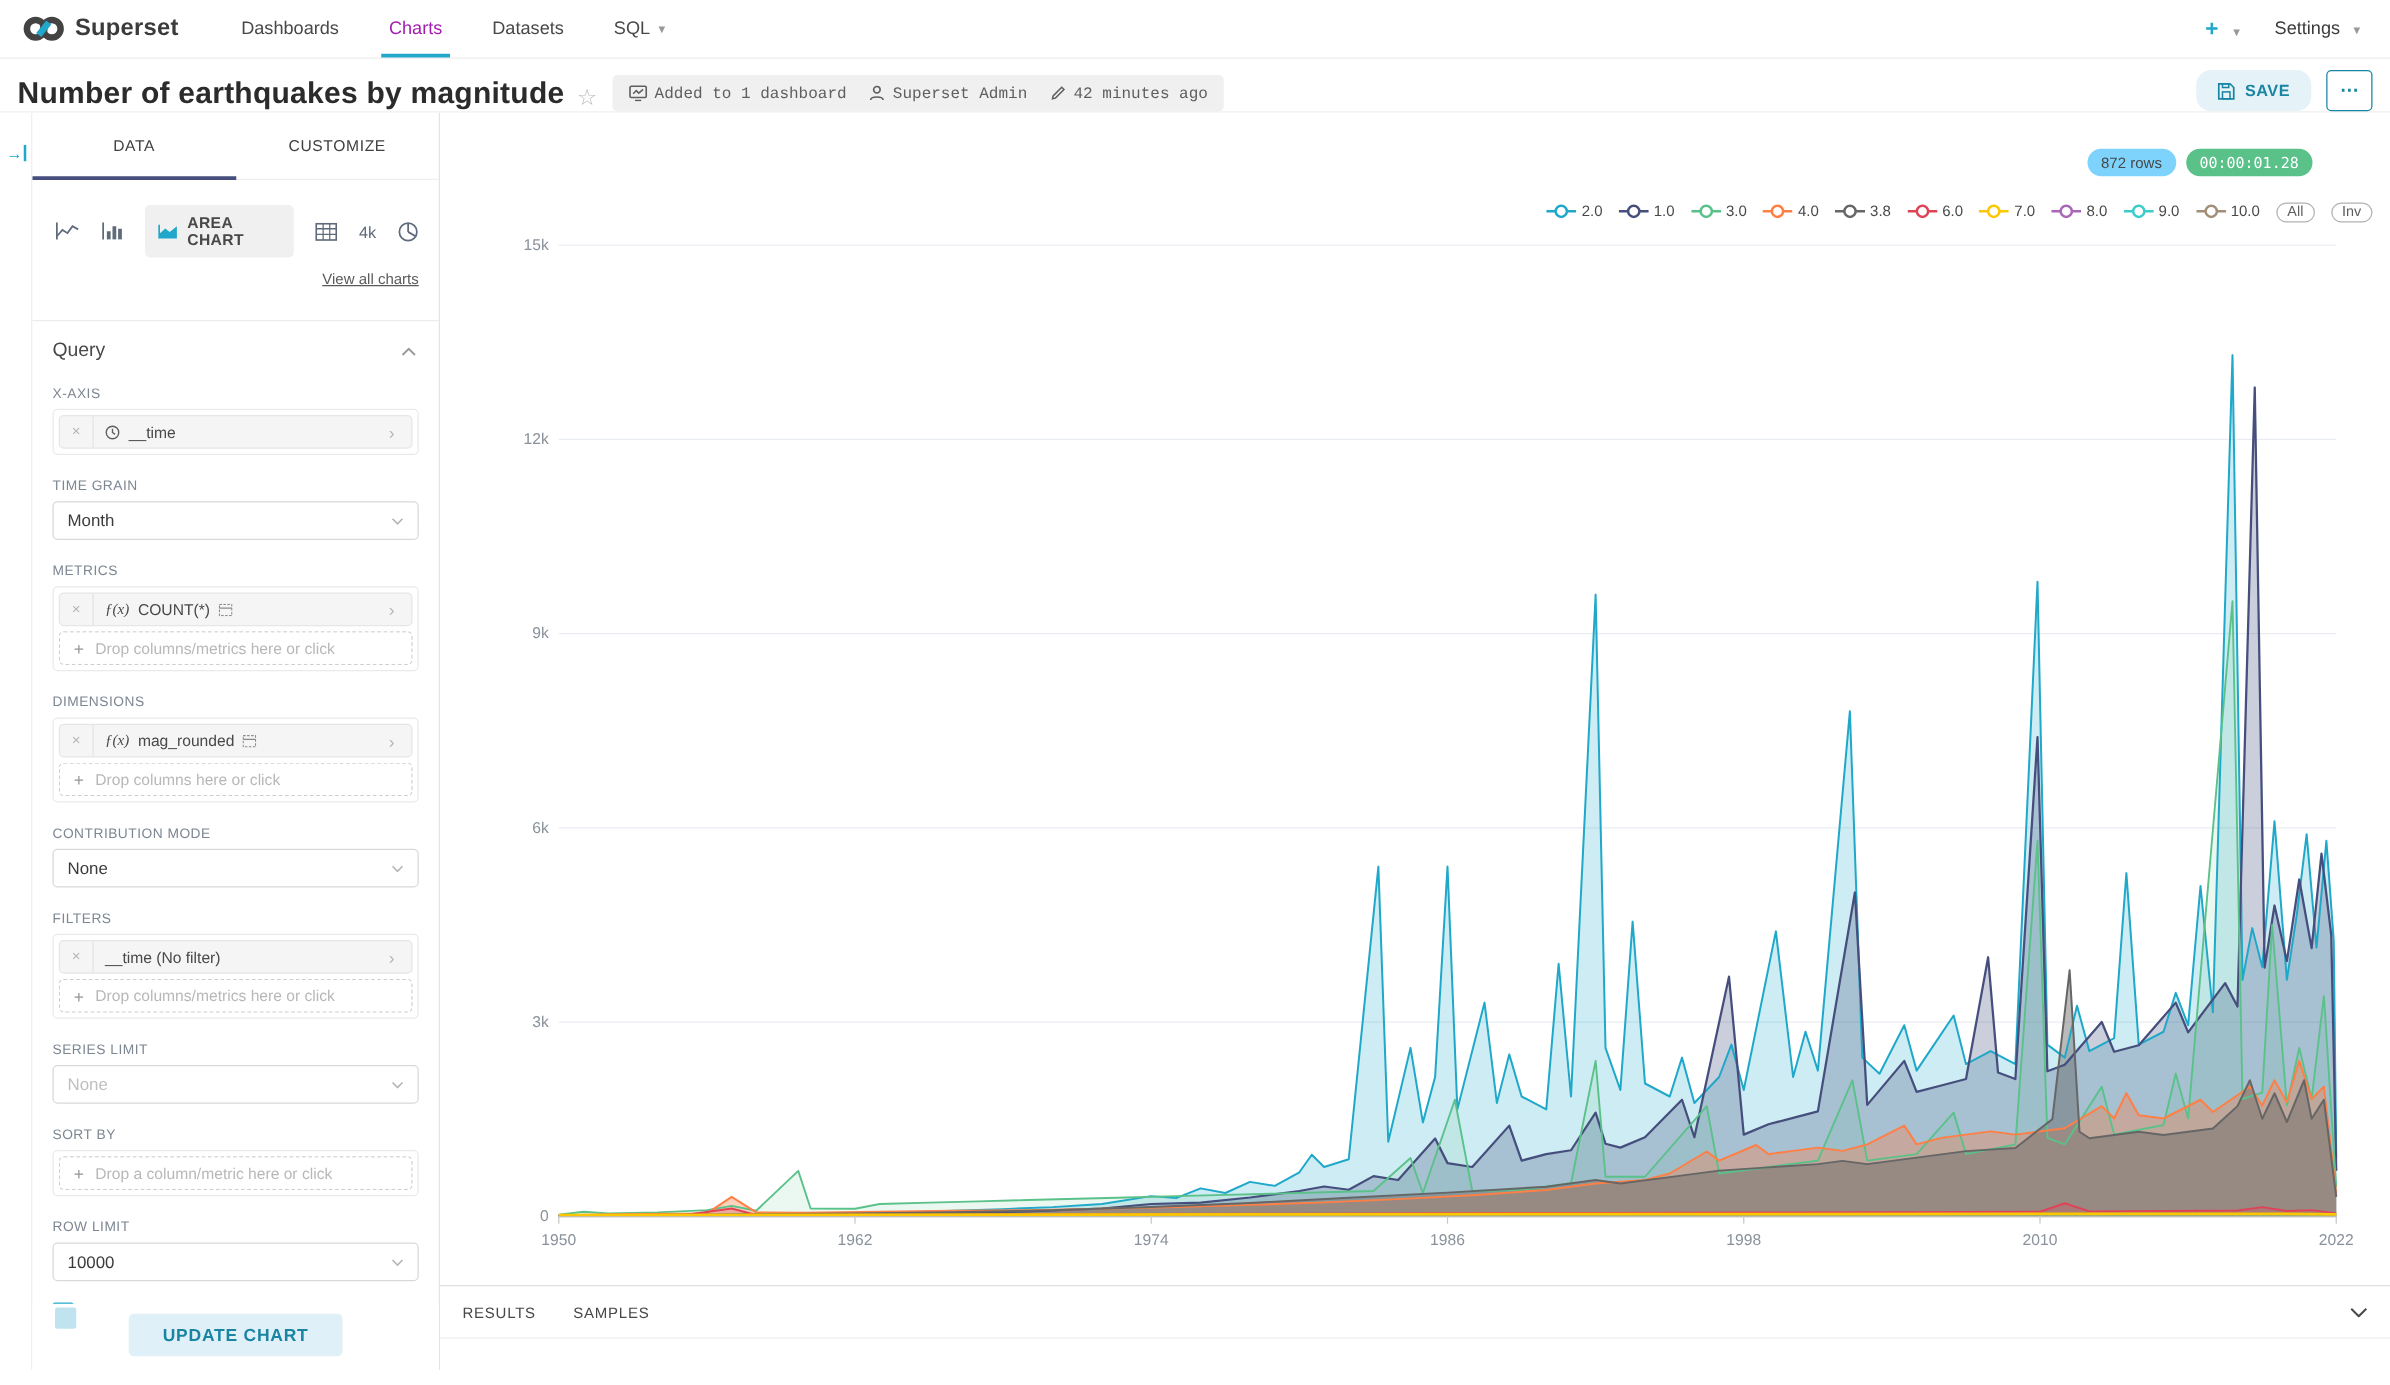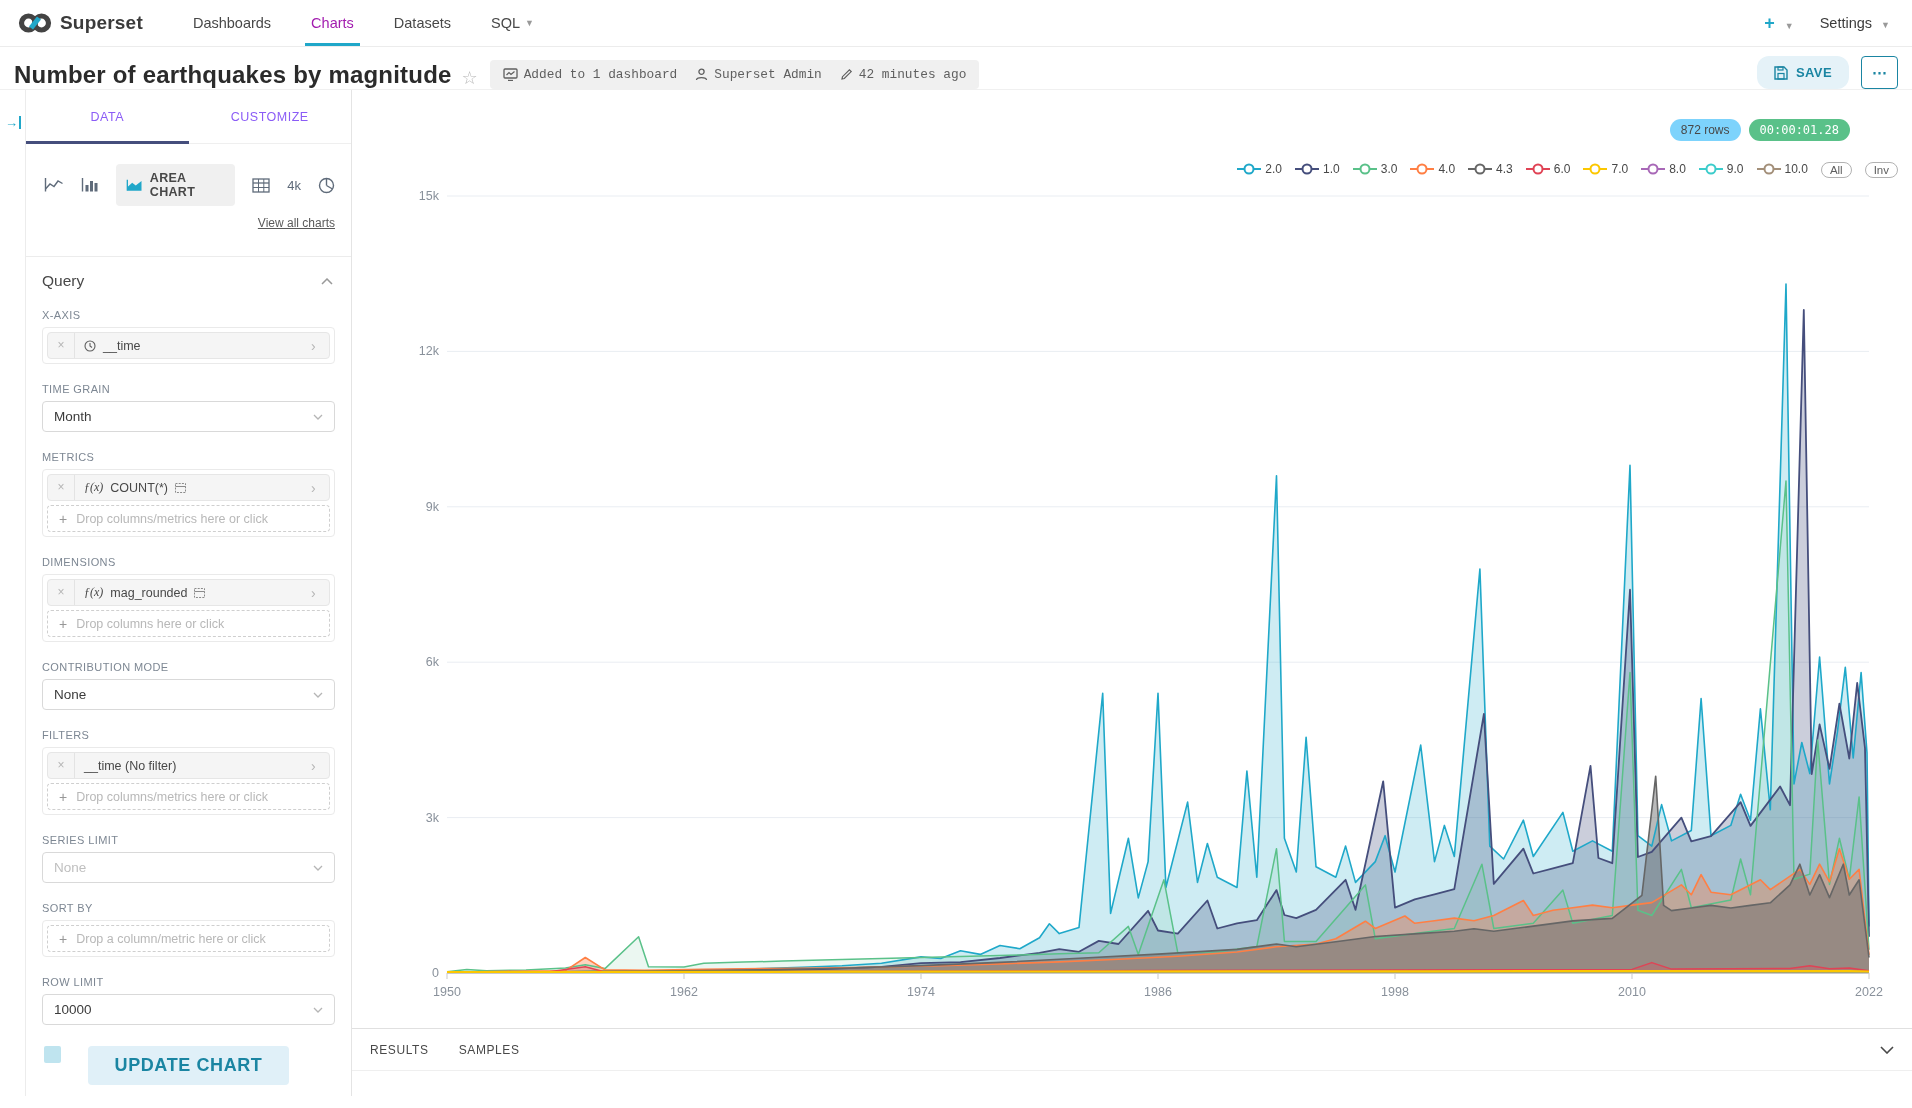"DATA" .ptab { color: #8b5cf6 -> #404040 }
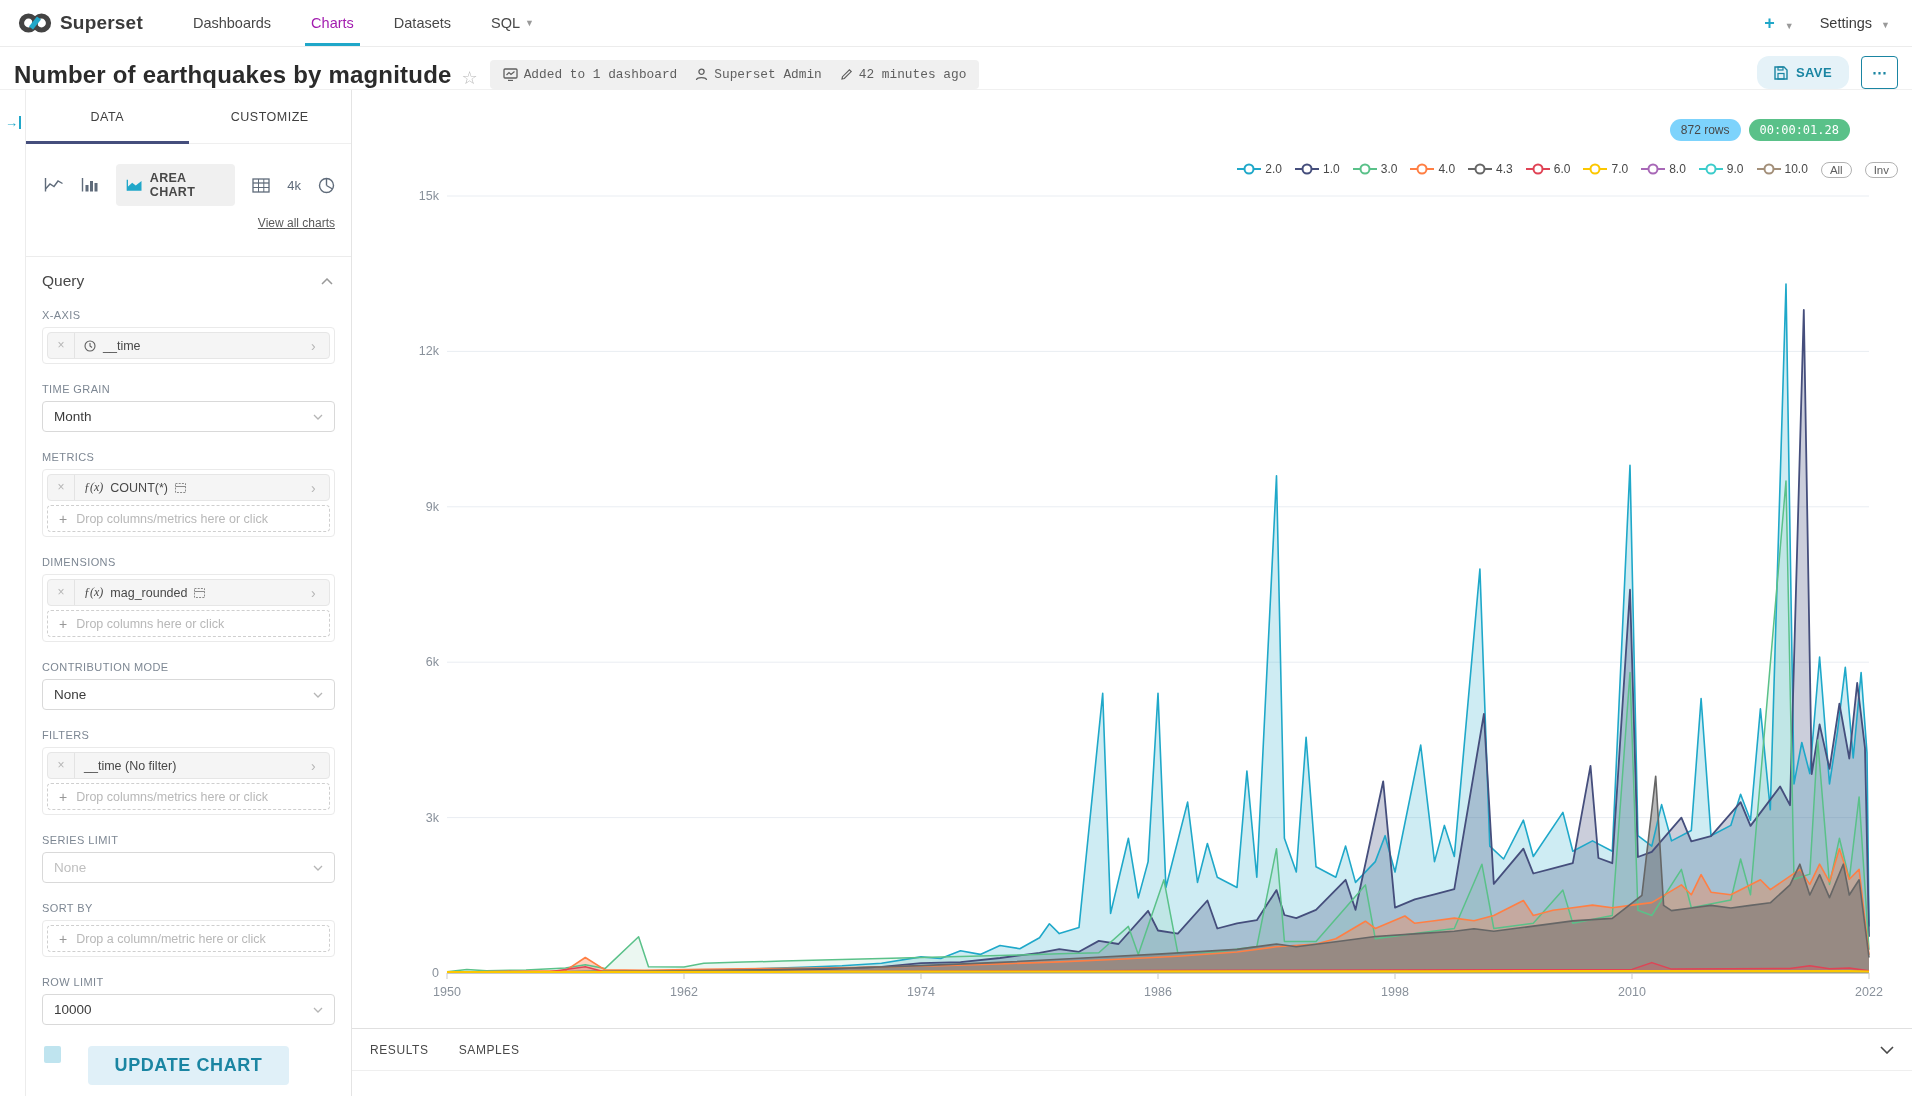"4.3" span { text: 4.3 -> 3.8 }
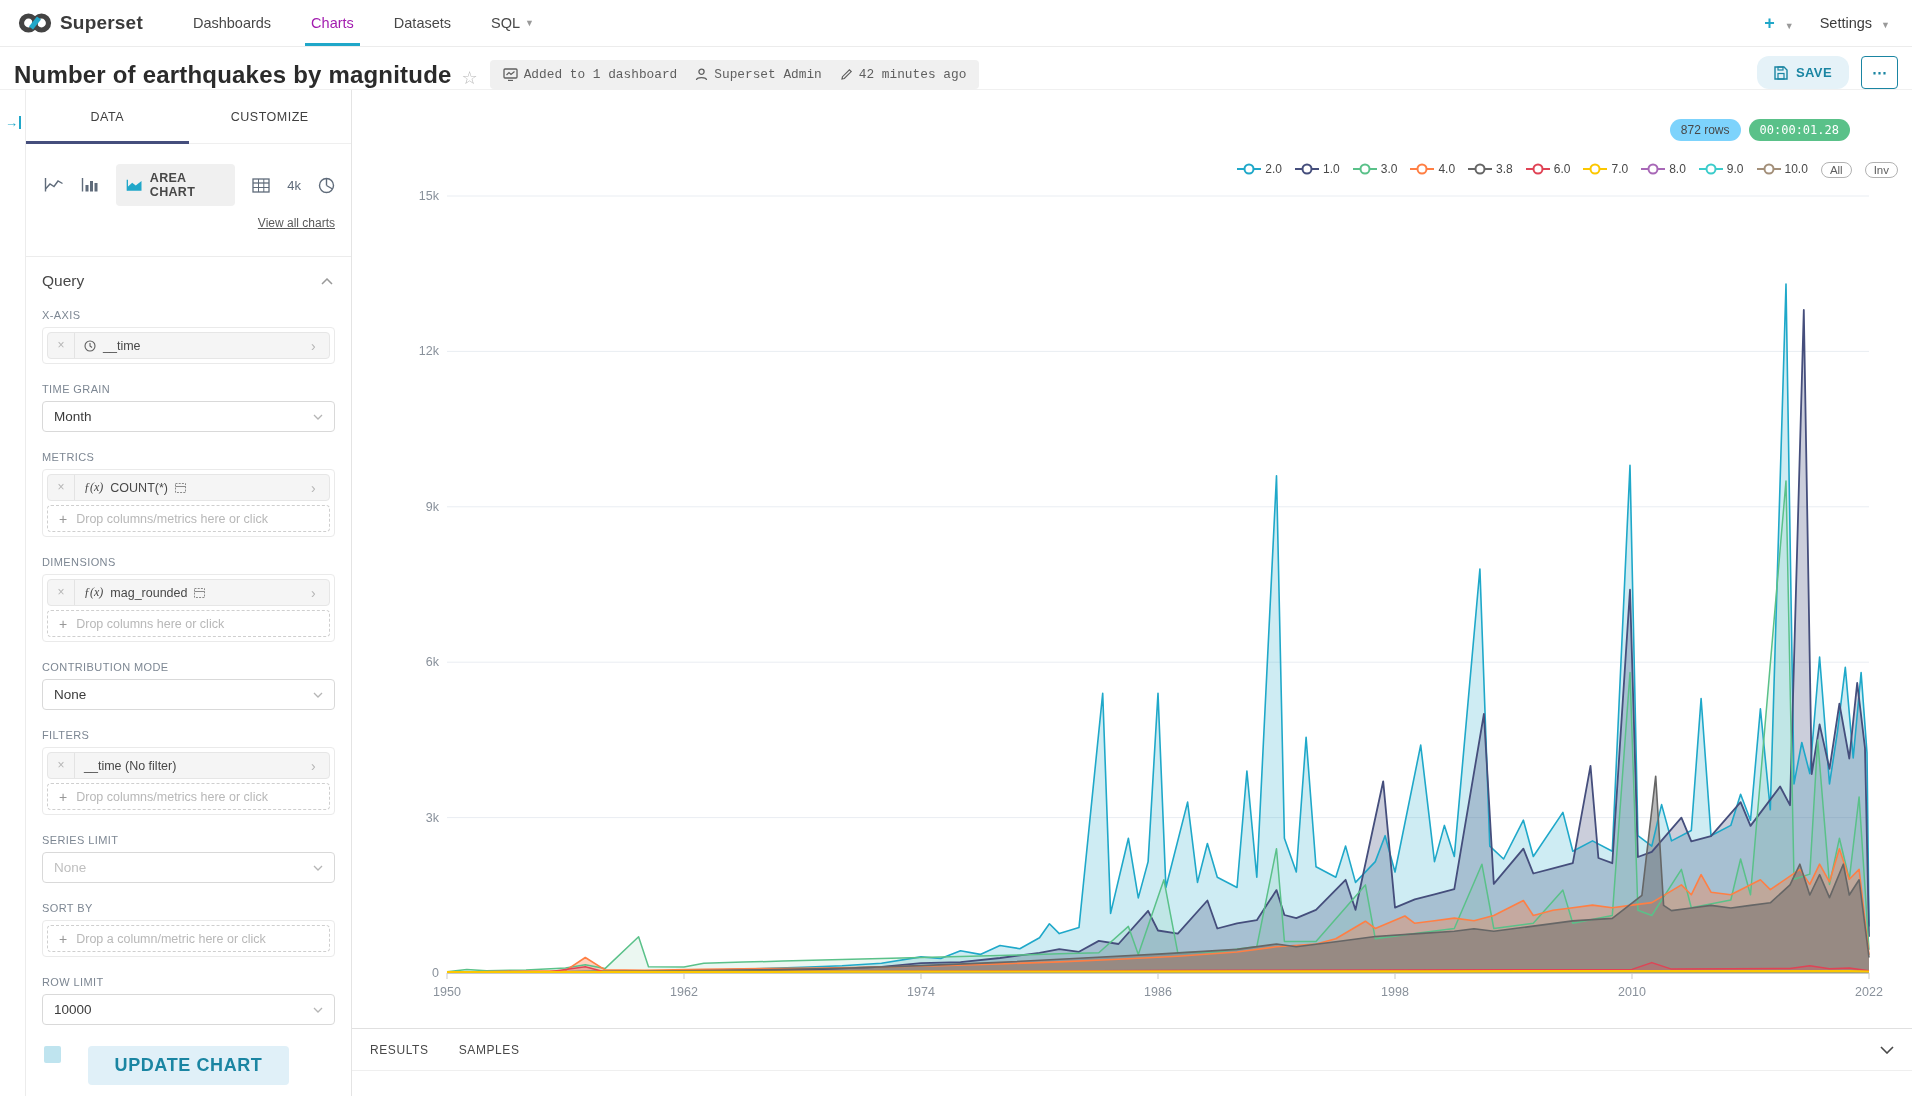"UPDATE CHART" .update-btn { font-size: 18px -> 14px }
